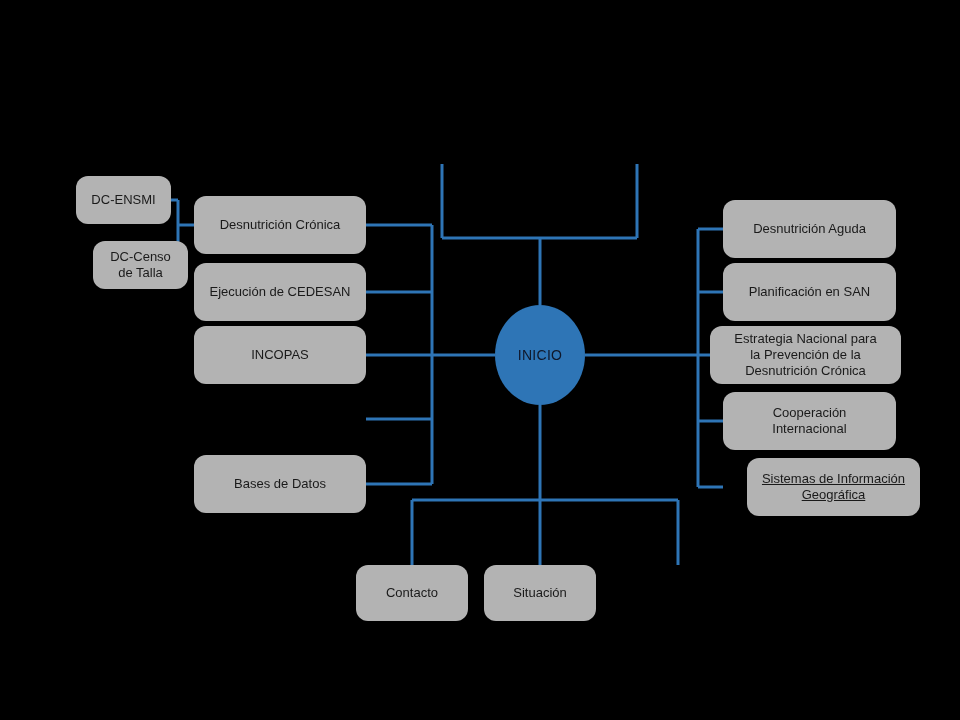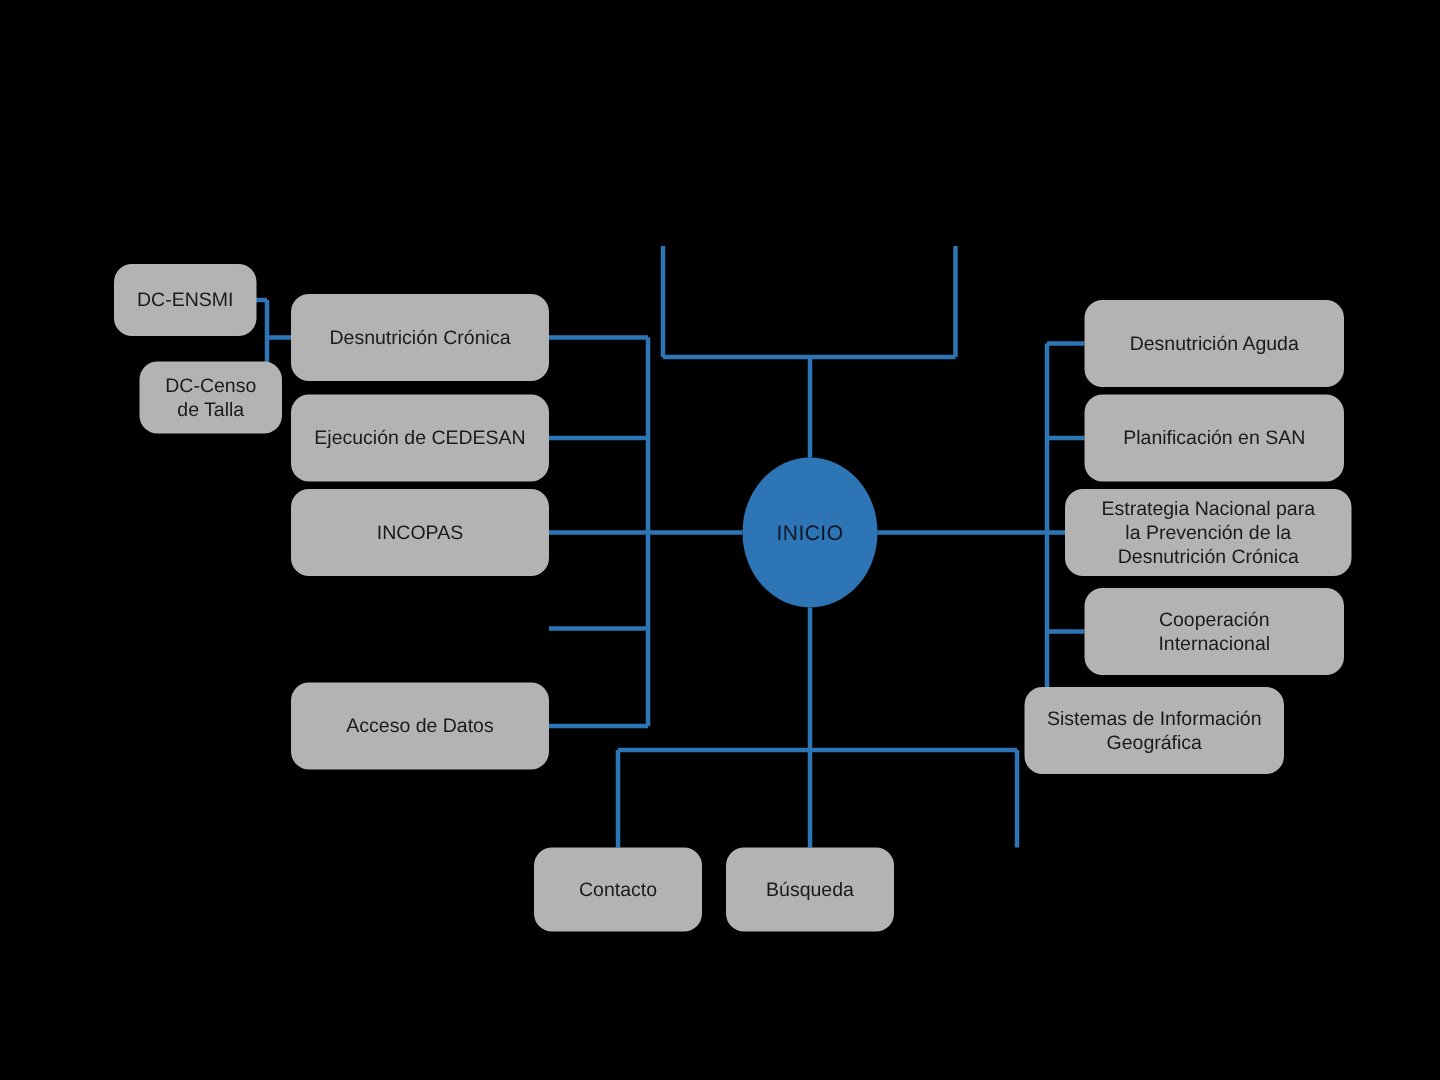"Acceso de Datos" span.label { text: Acceso -> Bases }
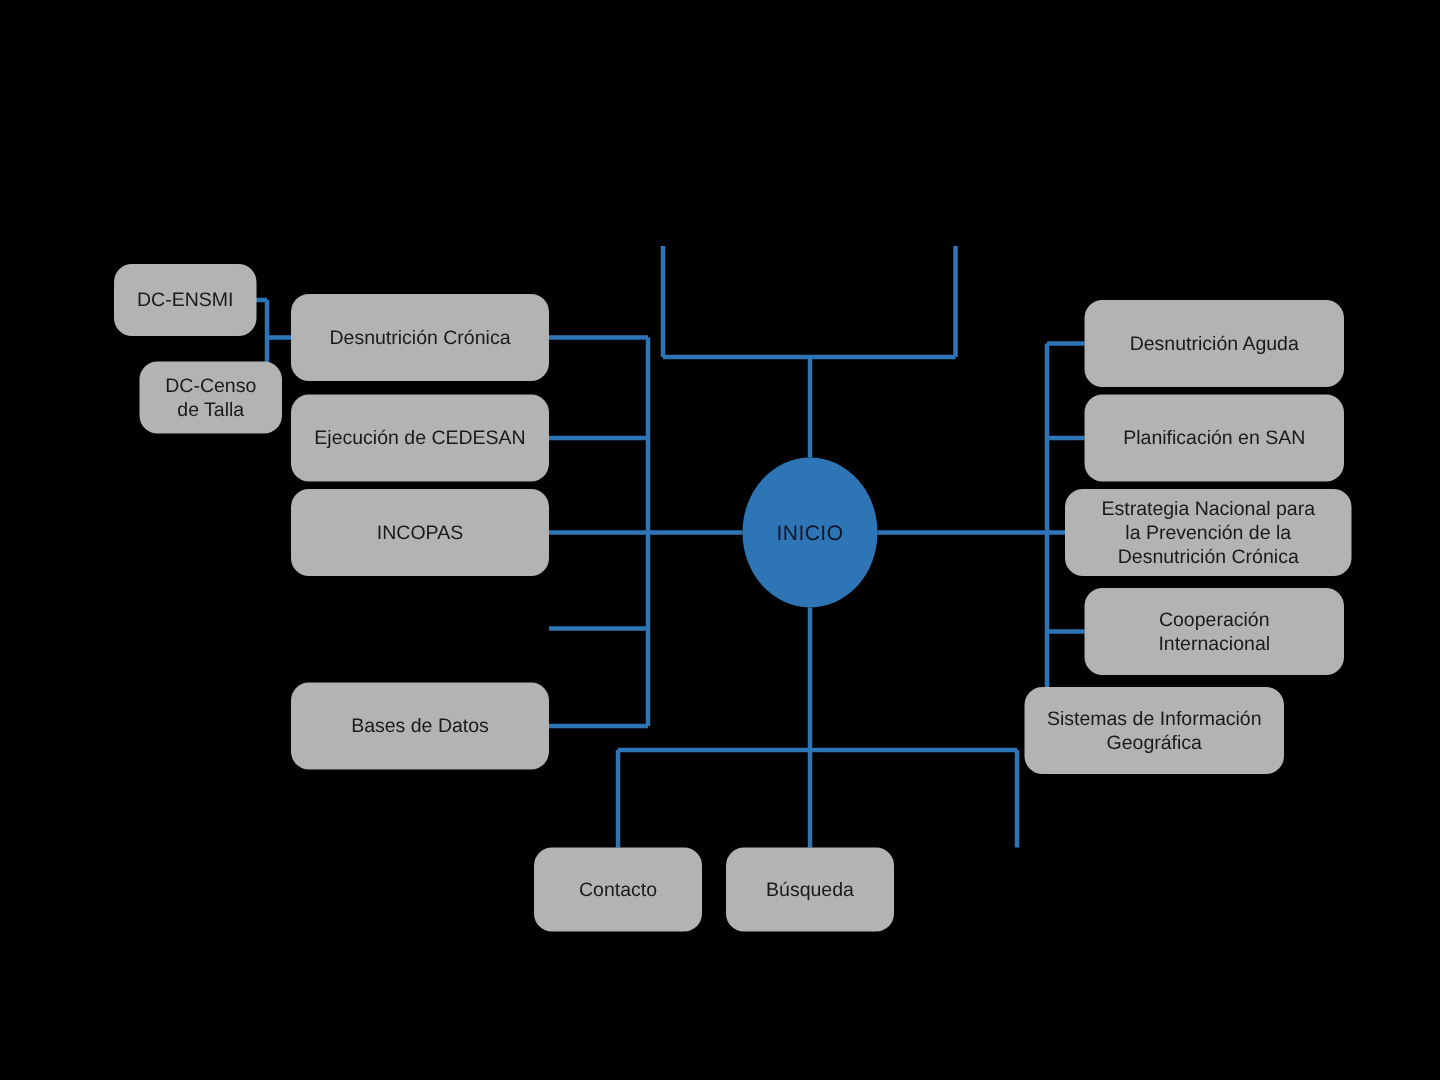"Sistemas de Información" div.node { left: 683px -> 747px; text-decoration: none -> underline }
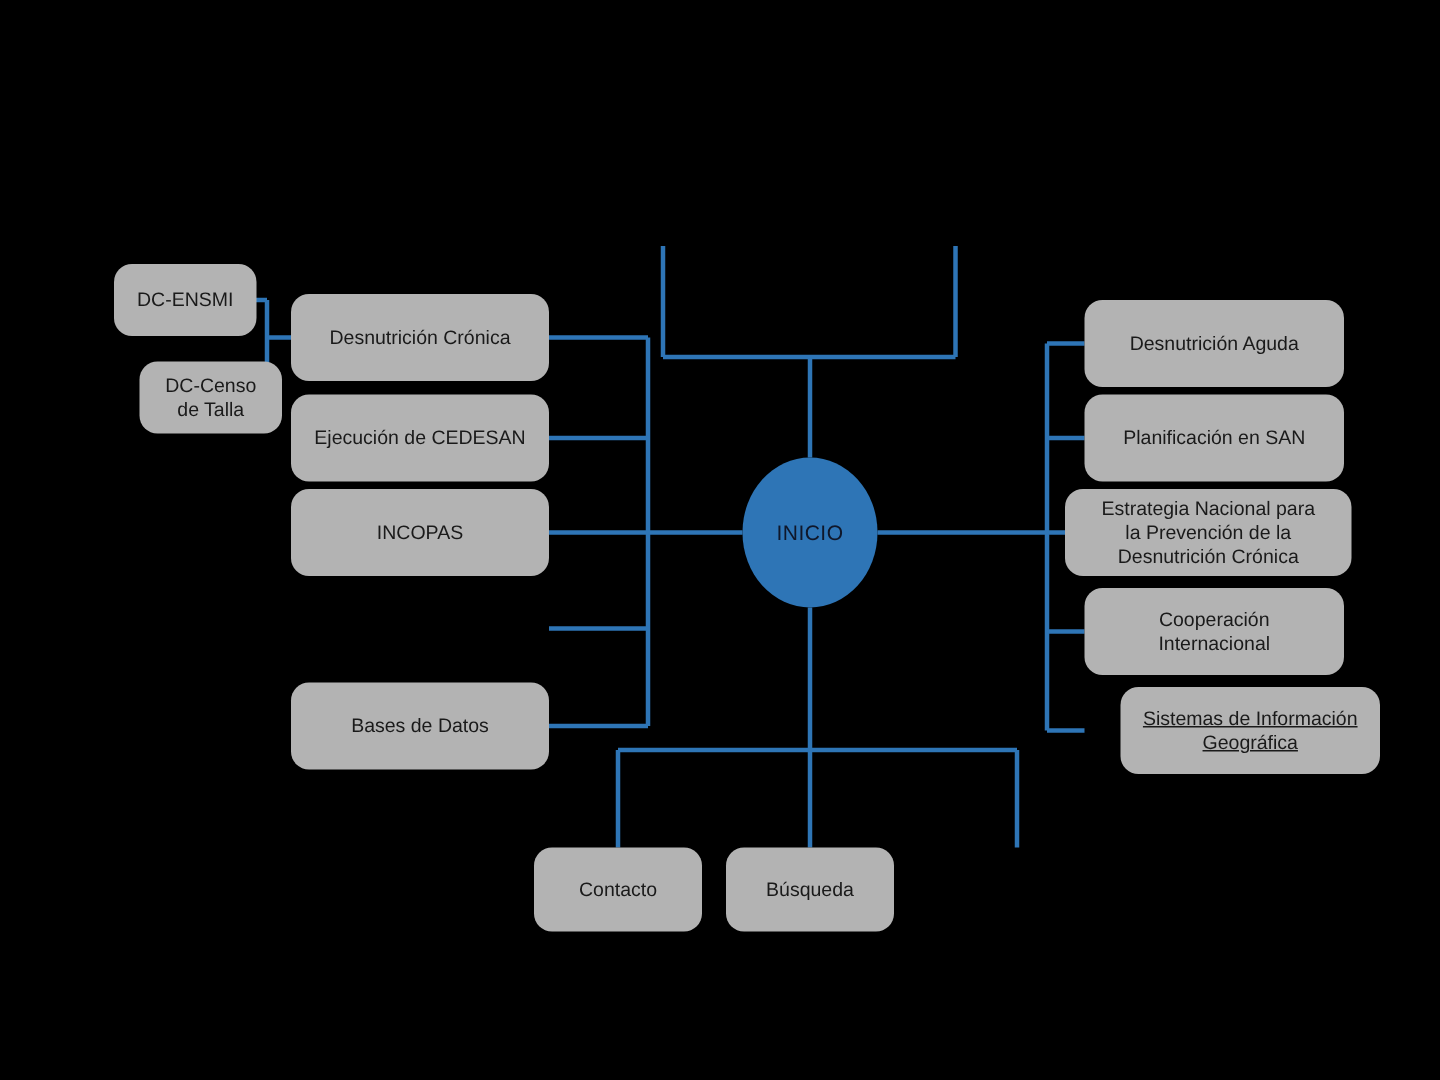"Búsqueda" span.label { text: Búsqueda -> Situación }
